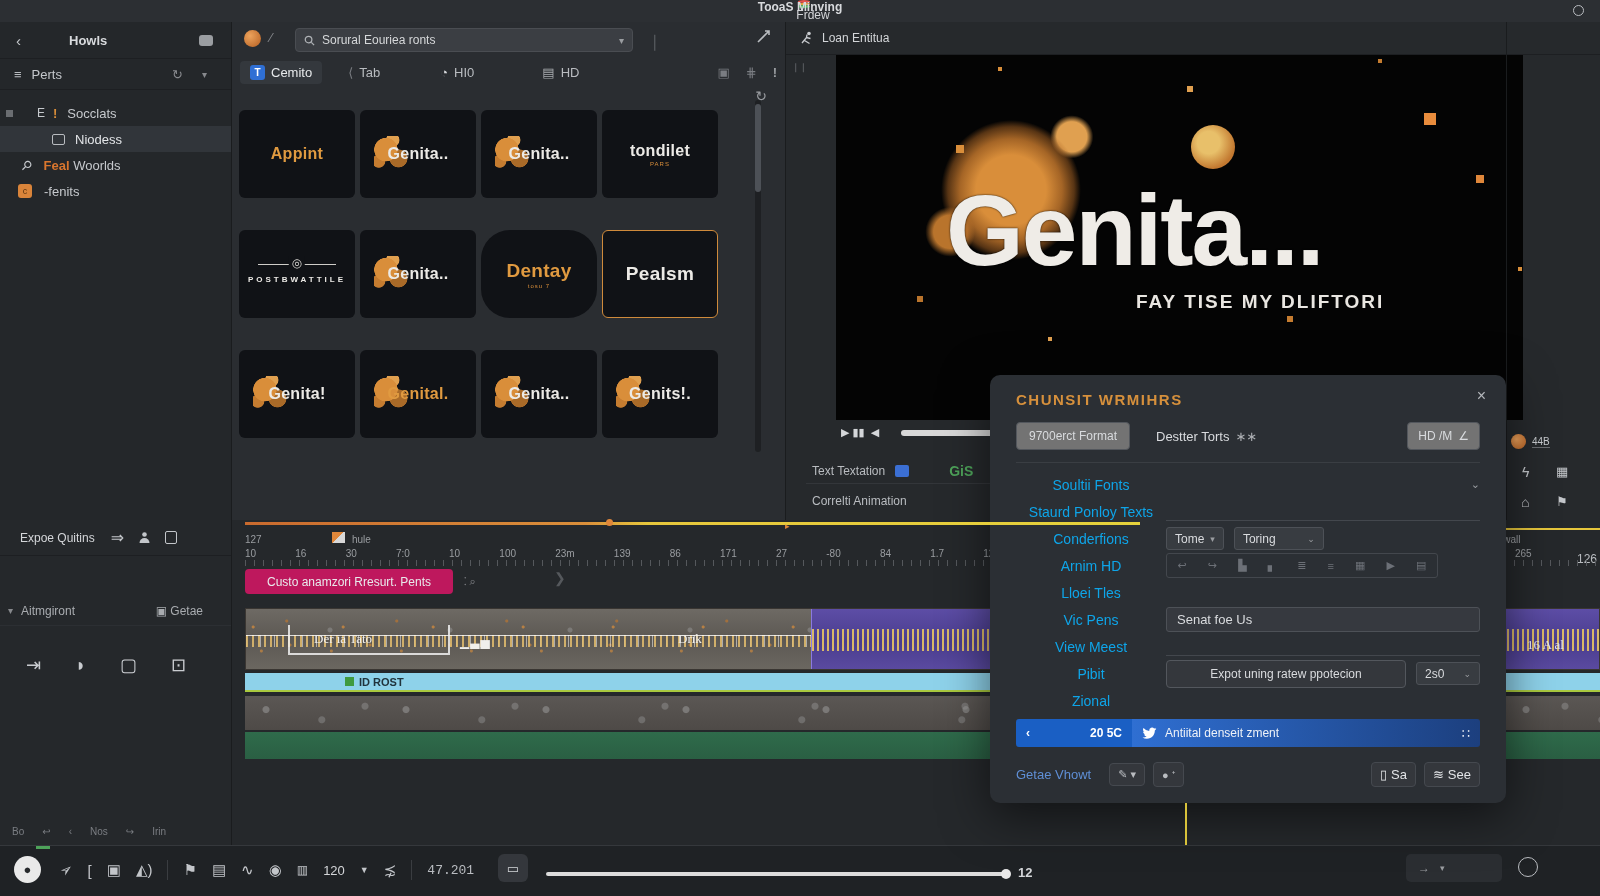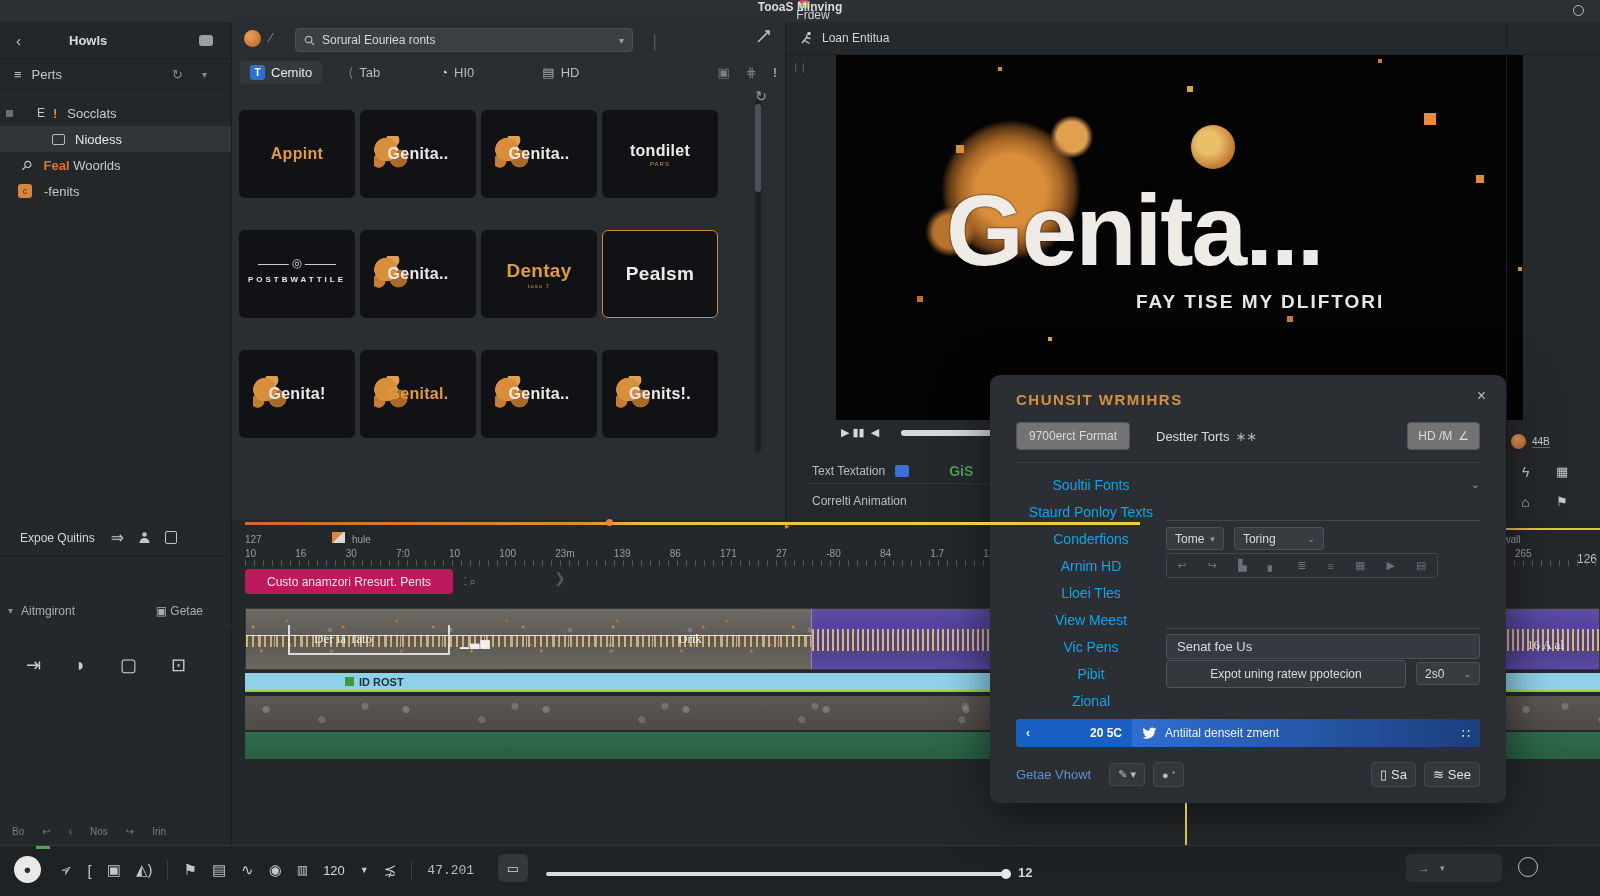"Dentay" div.thumb { border-radius: none -> 29px }
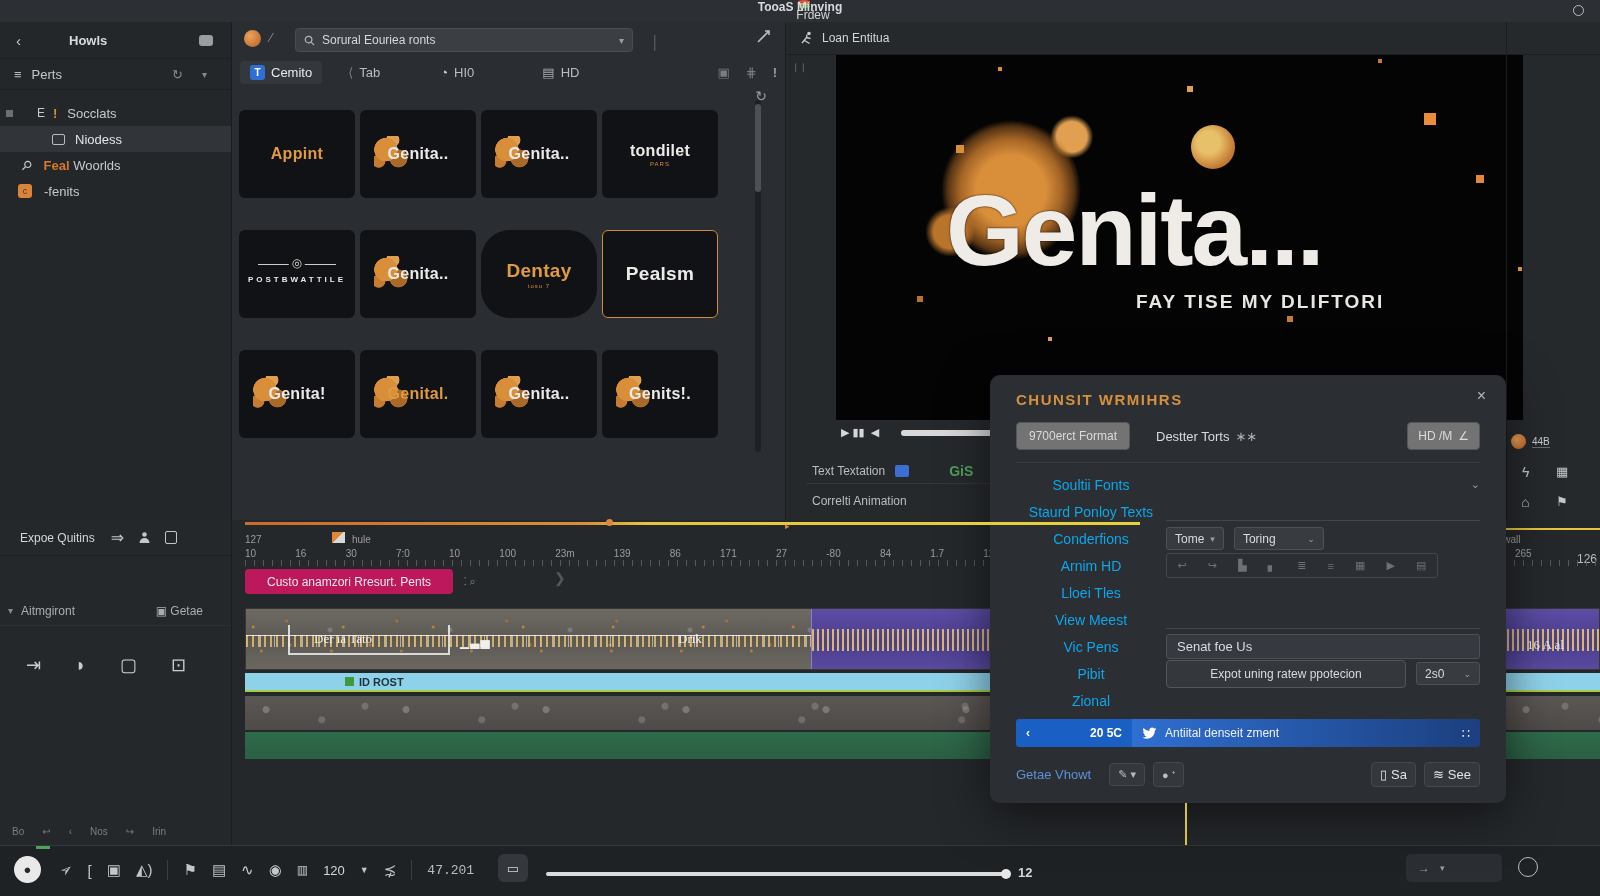"View Meest" div.frow { order: before "Vic Pens" -> after "Vic Pens" }
